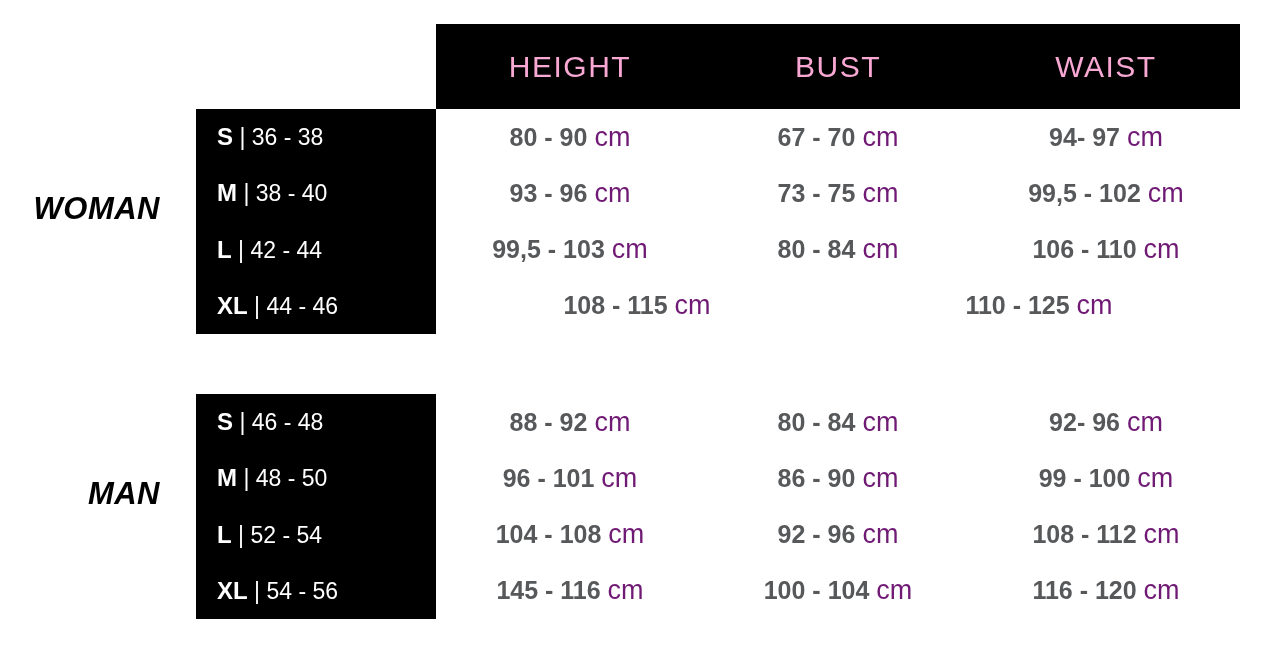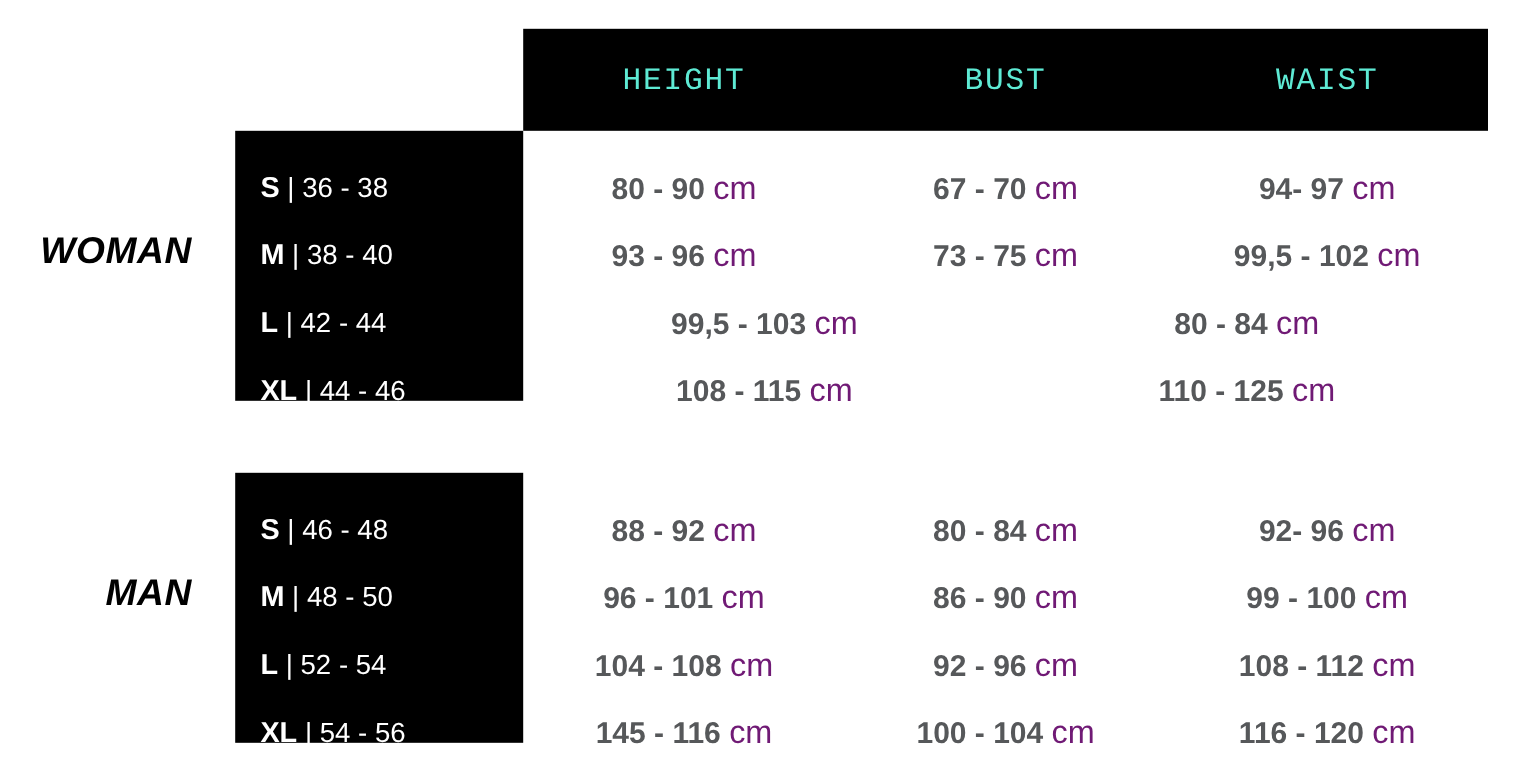"HEIGHT" .header-cell { color: #5eead4 -> #f9a8d4; font-family: Liberation Mono, monospace -> none; font-size: 26px -> 30px }
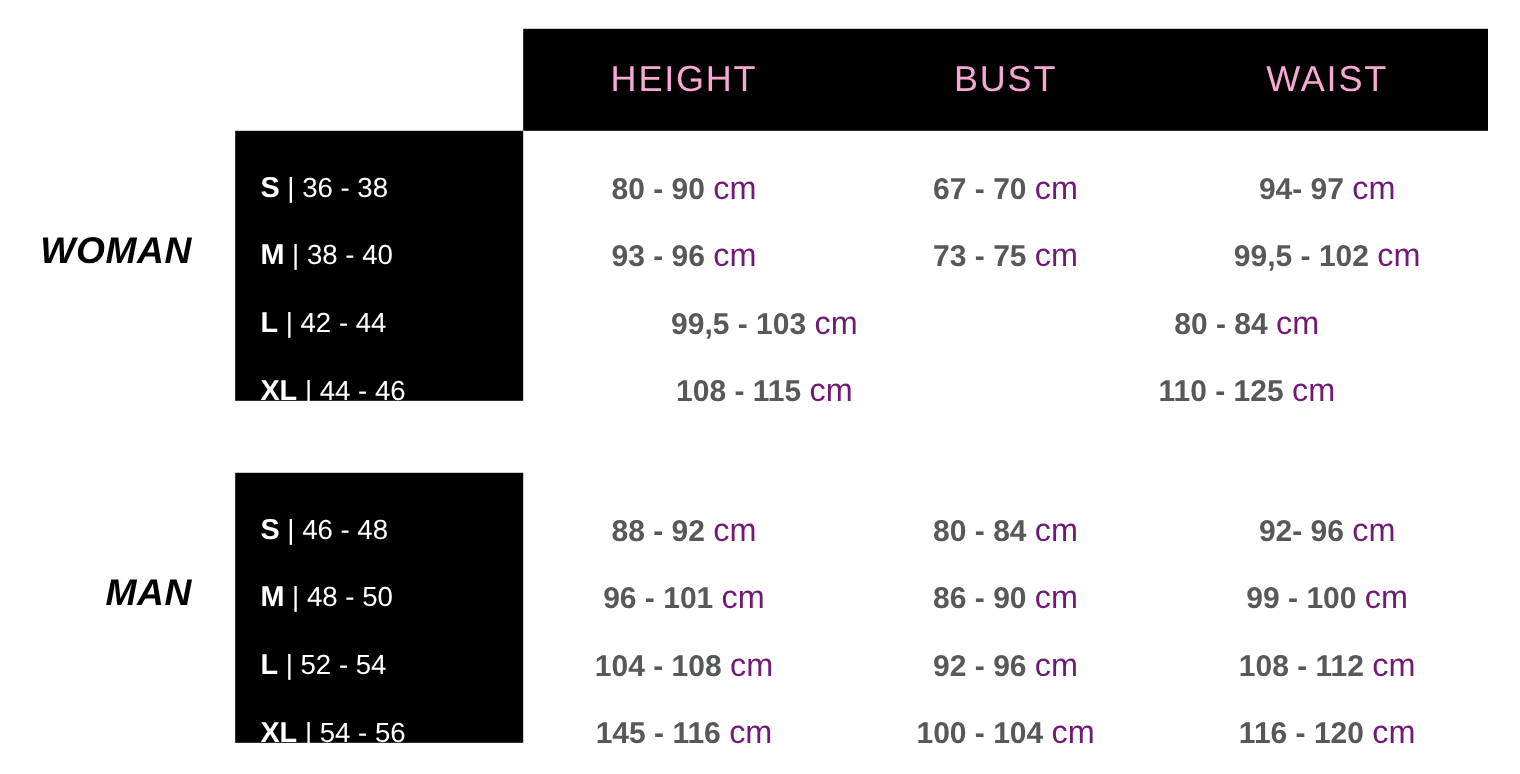"S | 36 - 38" .rows { margin-top: 20px -> none }
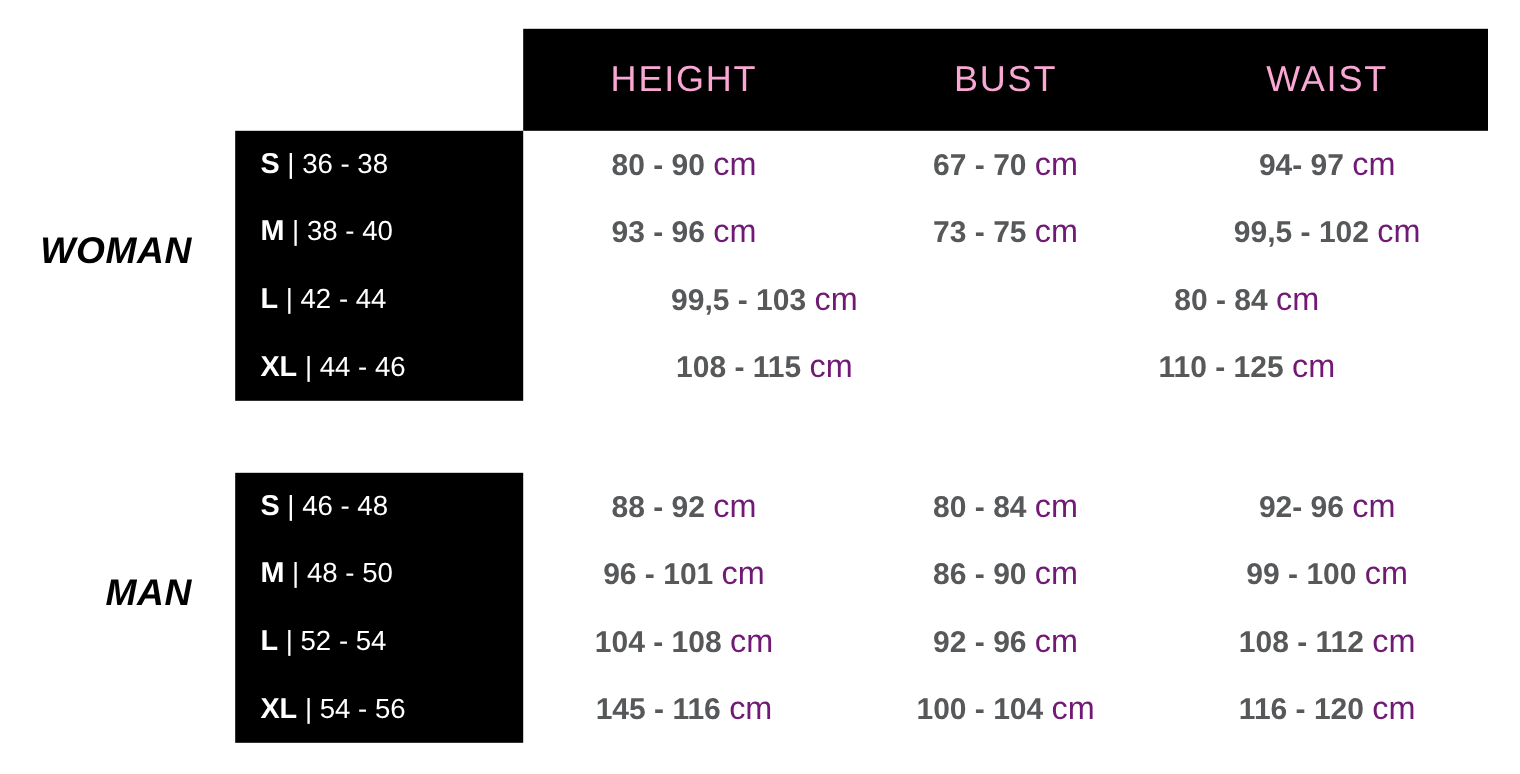"106 - 110 cm" div.meas-cell { html: none -> <div> <span>106 - 110</span> <span>cm</span> </div> }
